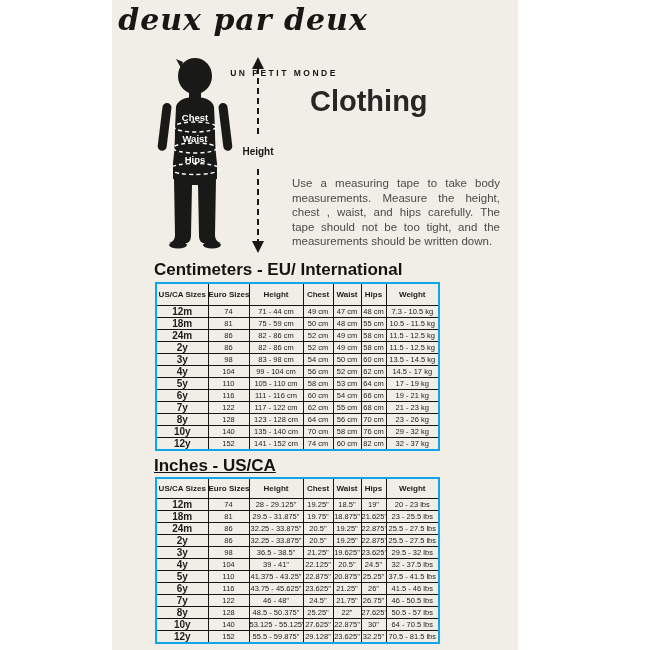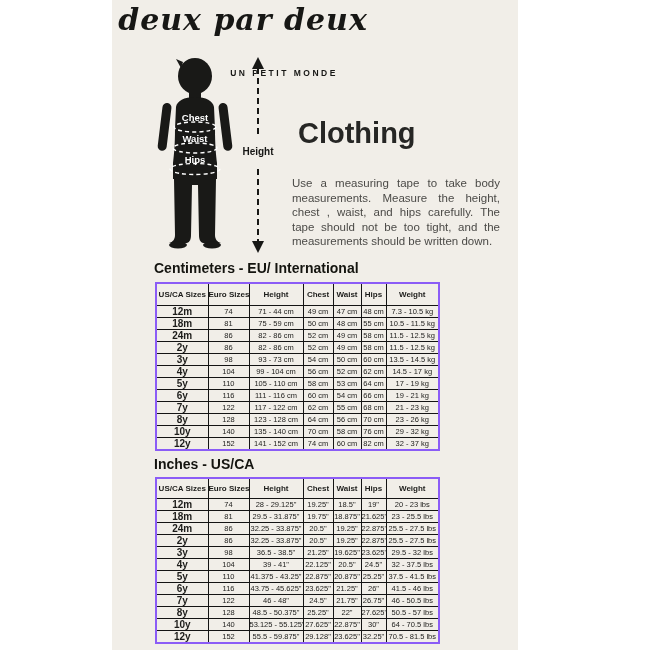"Clothing" .title { left: 298px -> 310px; margin-top: 32px -> none }
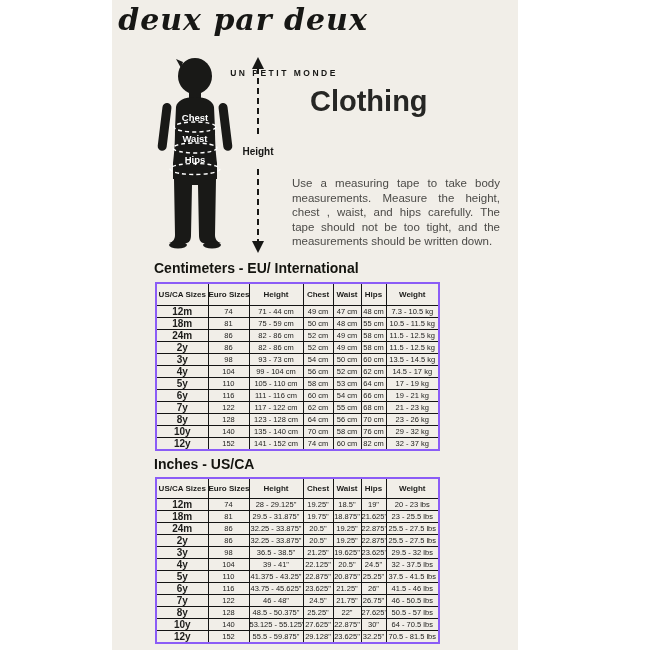"Centimeters - EU/ International" .sechead { font-size: 14px -> 17px }
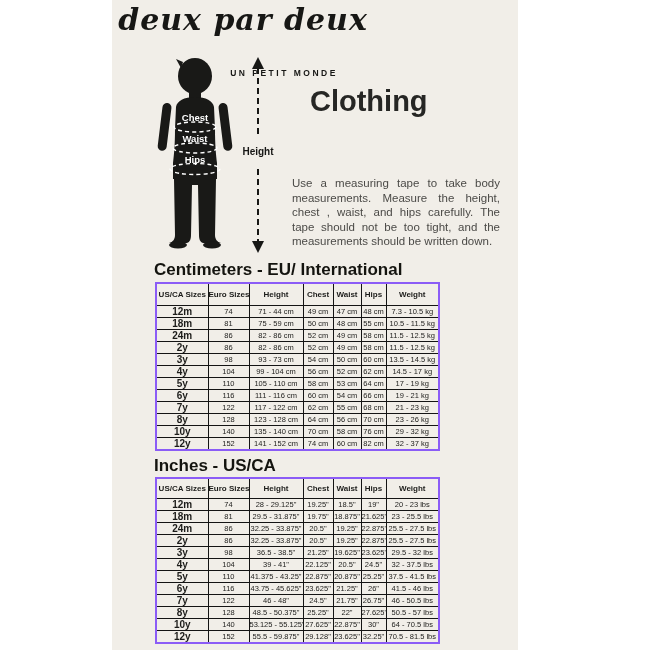"US/CA Sizes" .sizetable { border: 2px solid #8b5cf6 -> 2px solid #0ea5e9 }
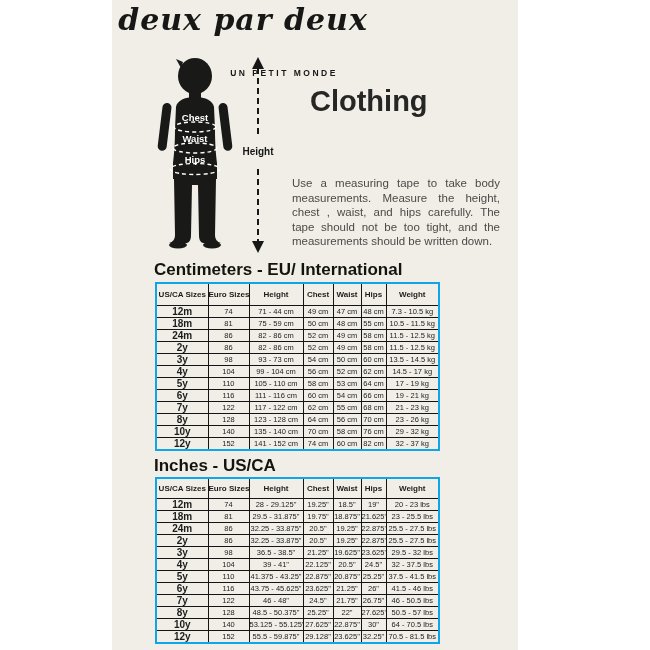"93 - 73 cm" td { text: 93 - 73 -> 83 - 98 }
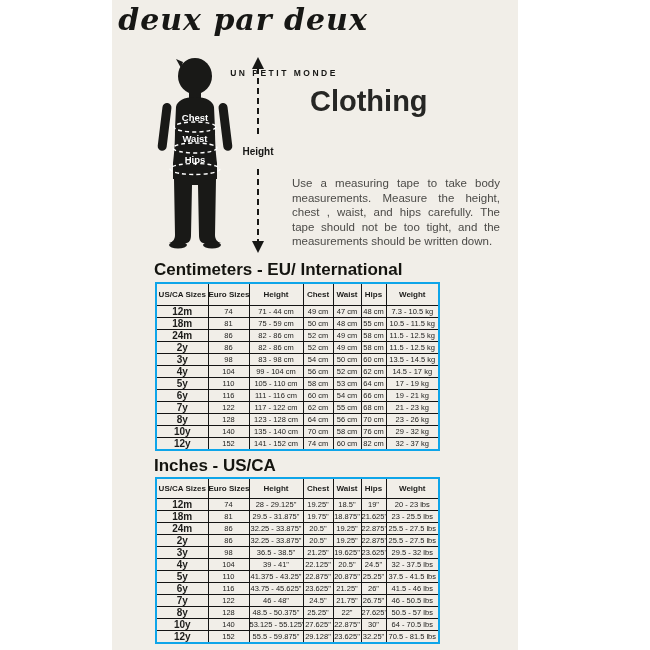"Inches - US/CA" .sec-in { text-decoration: none -> underline }
